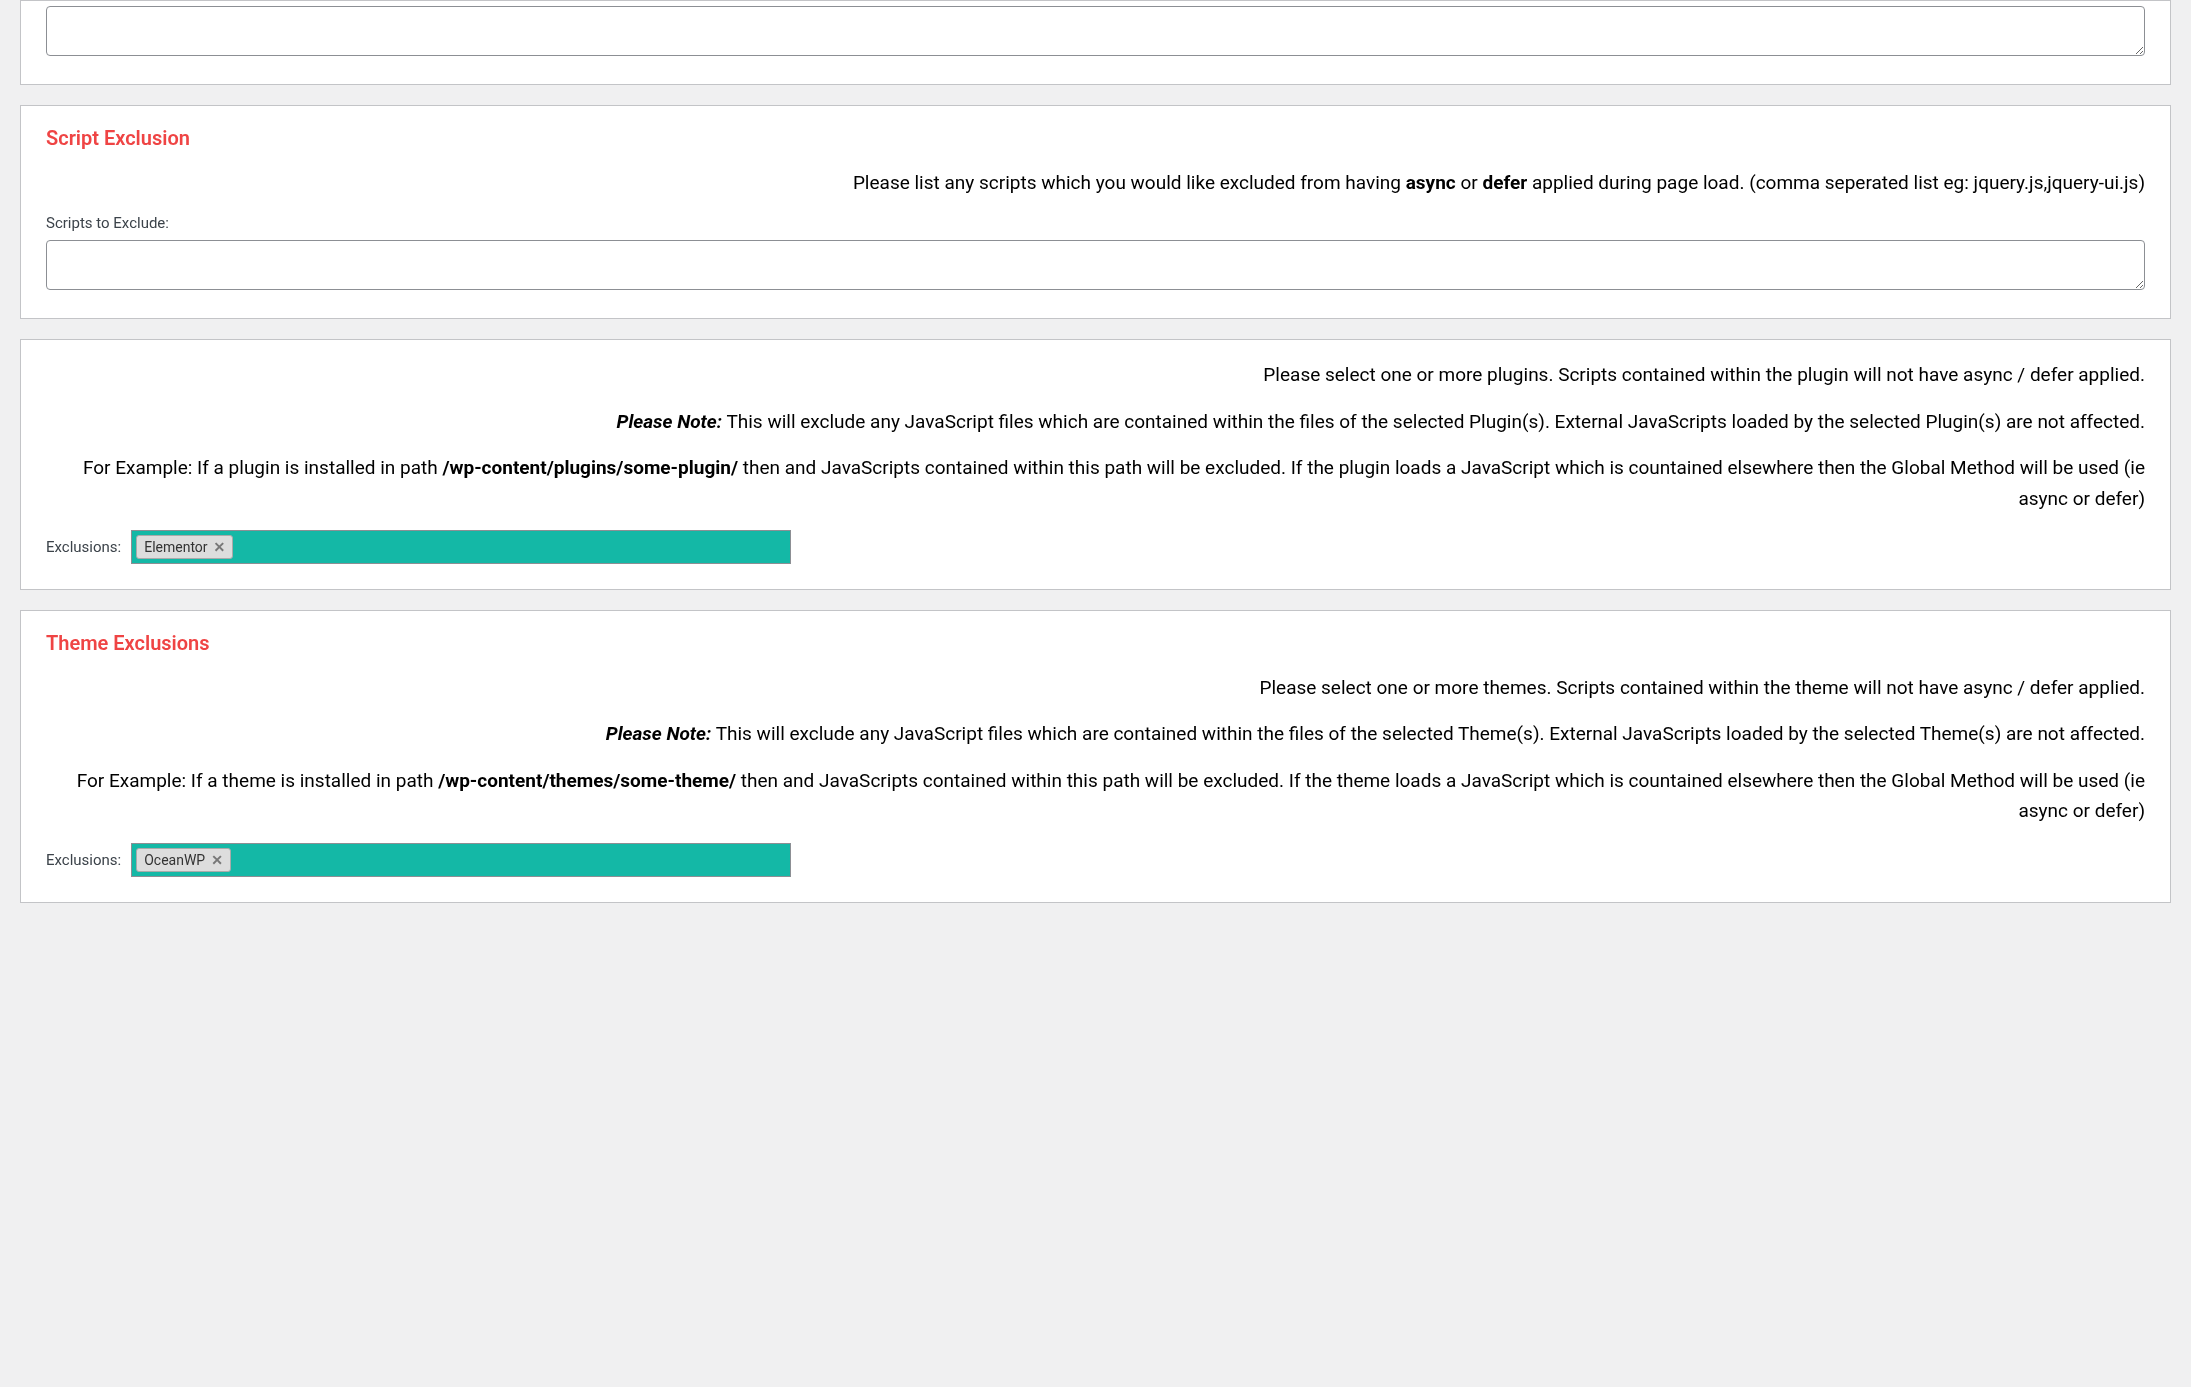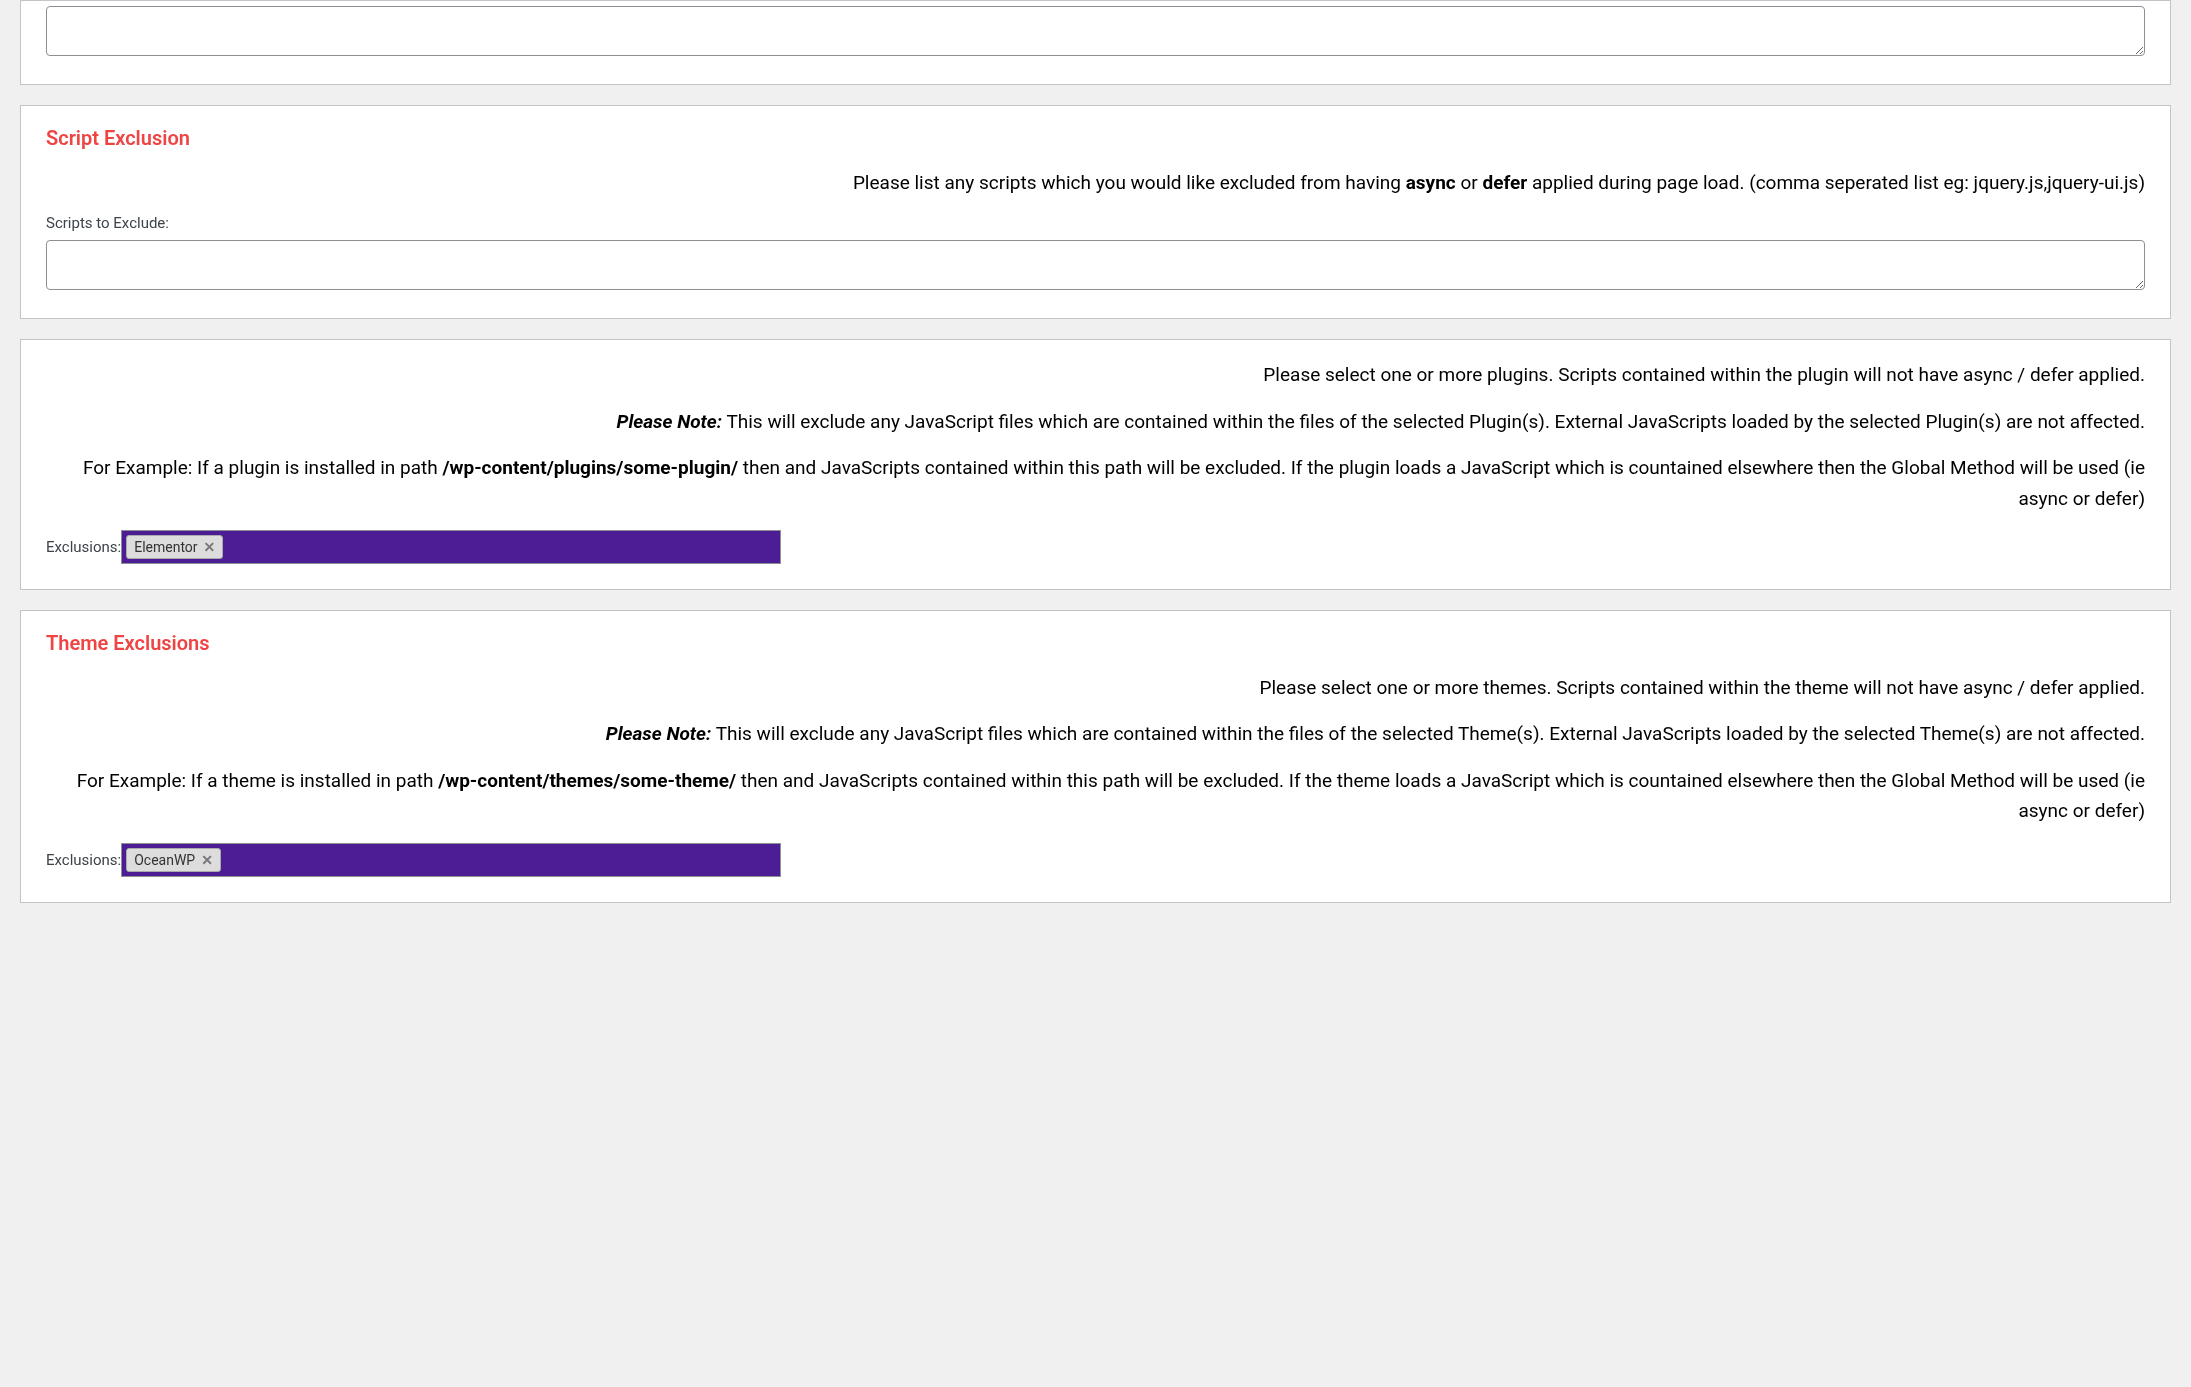"Exclusions:" .row-inline { gap: none -> 10px }
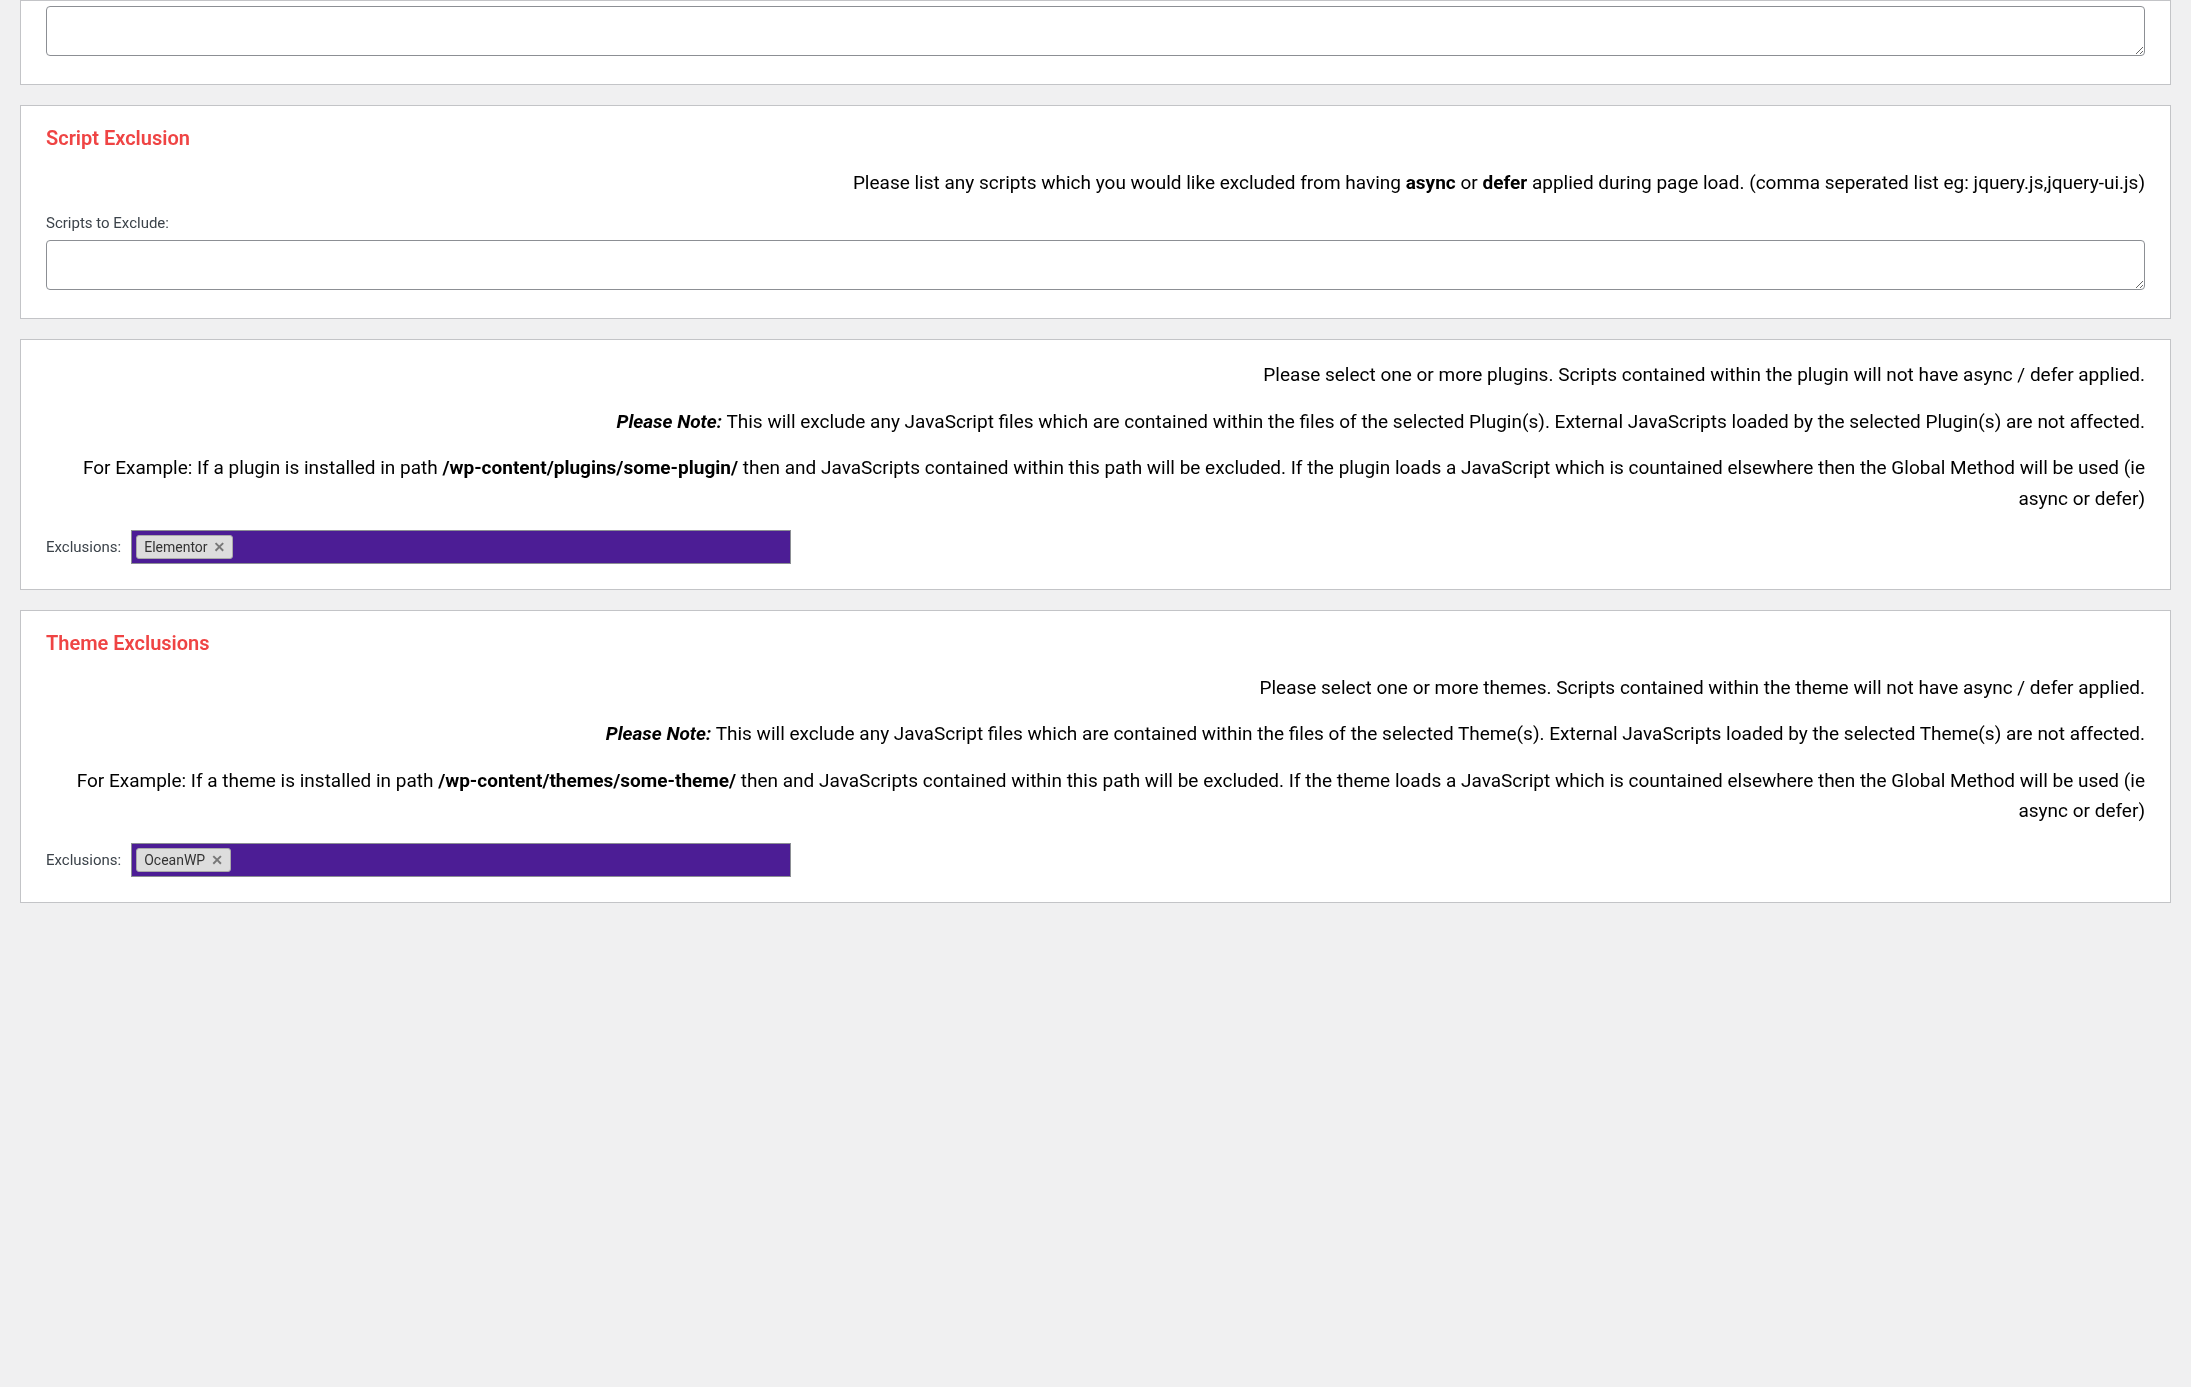"Elementor" .tag-input { background: #4c1d95 -> #14b8a6 }
